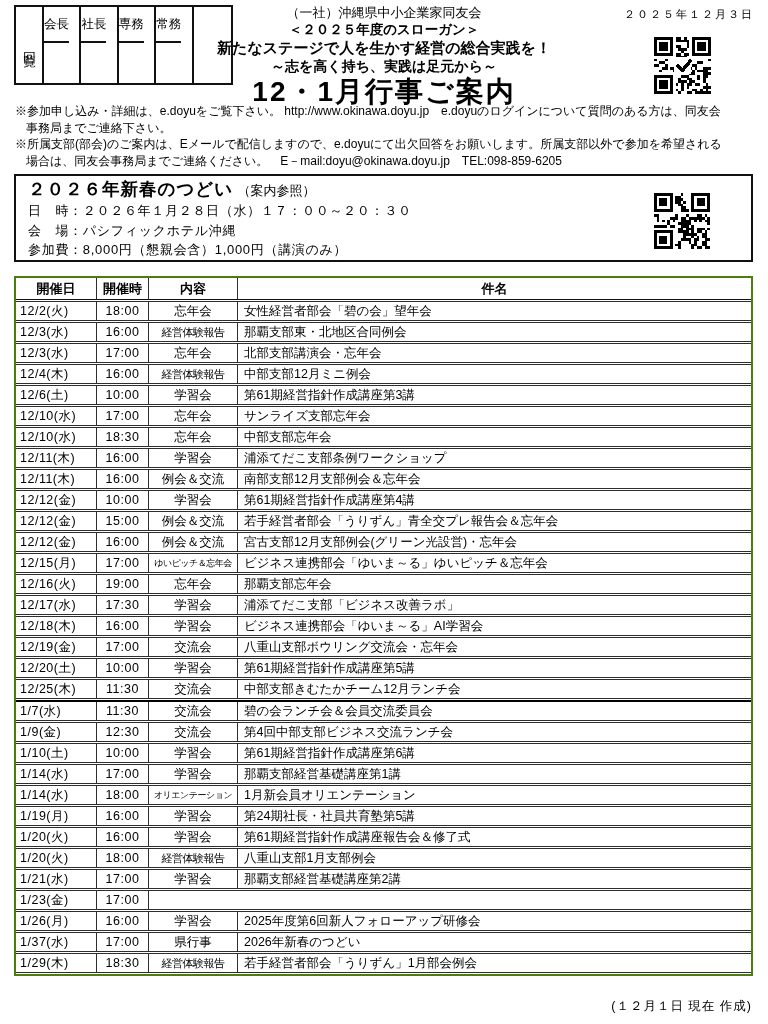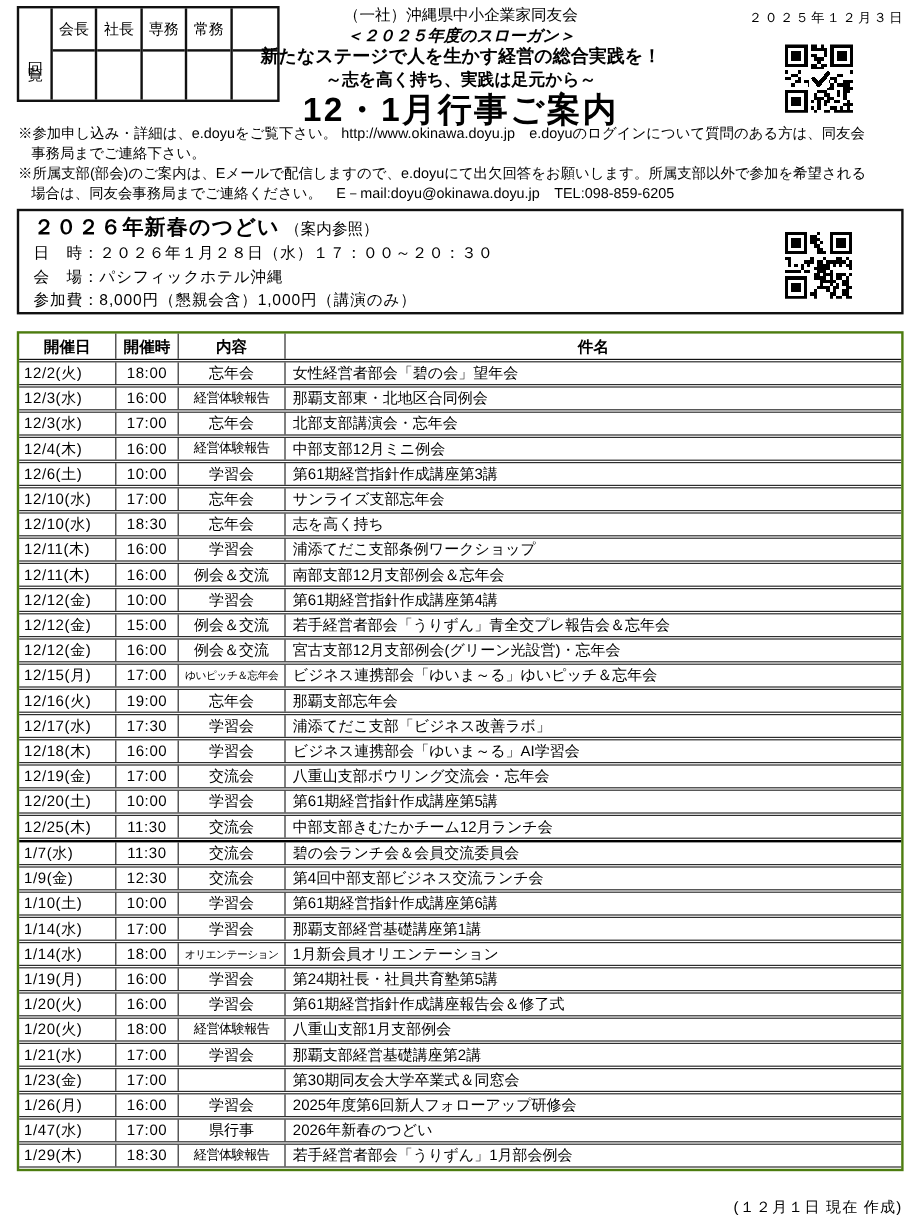"会長" .circ-col { flex-direction: column -> row }
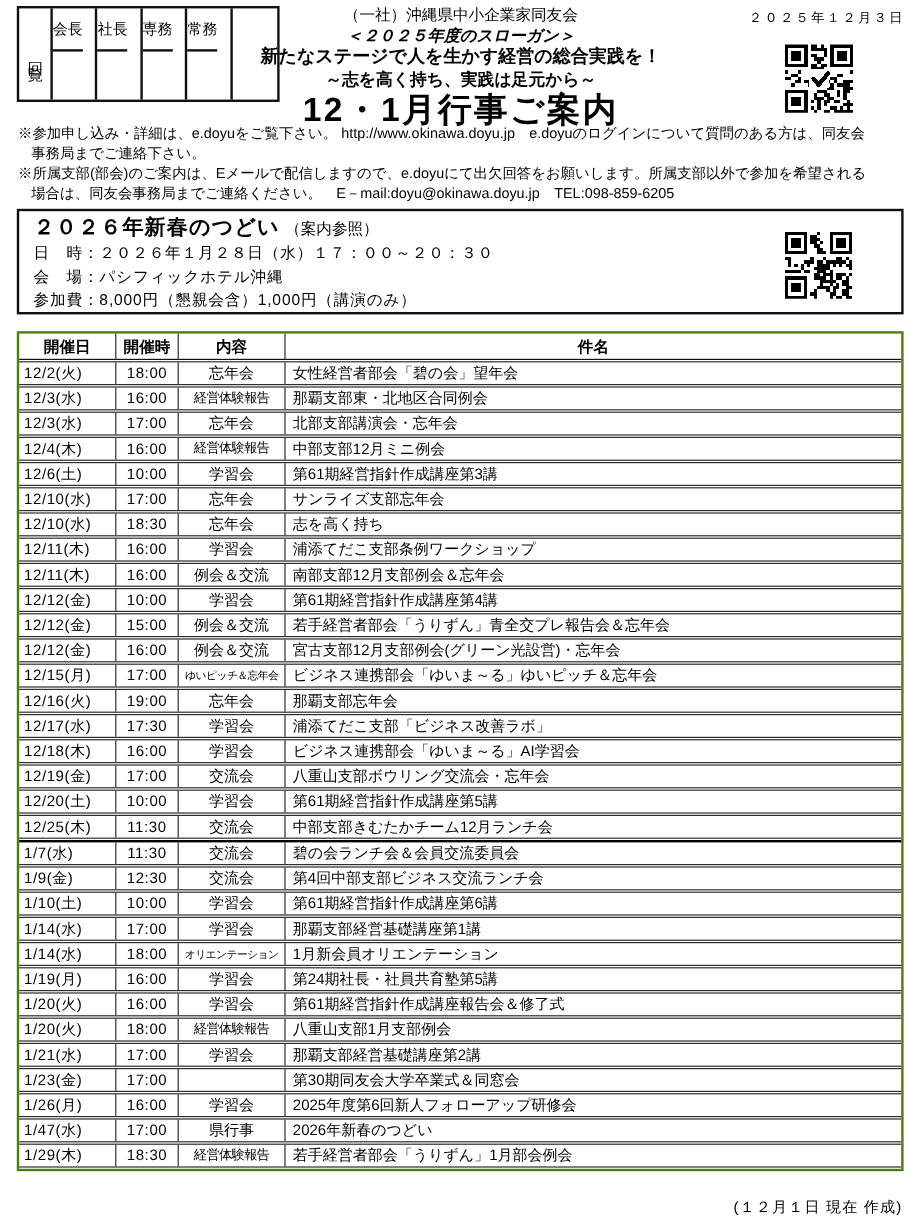"＜２０２５年度のスローガン＞" .h-sh { font-style: italic -> none }
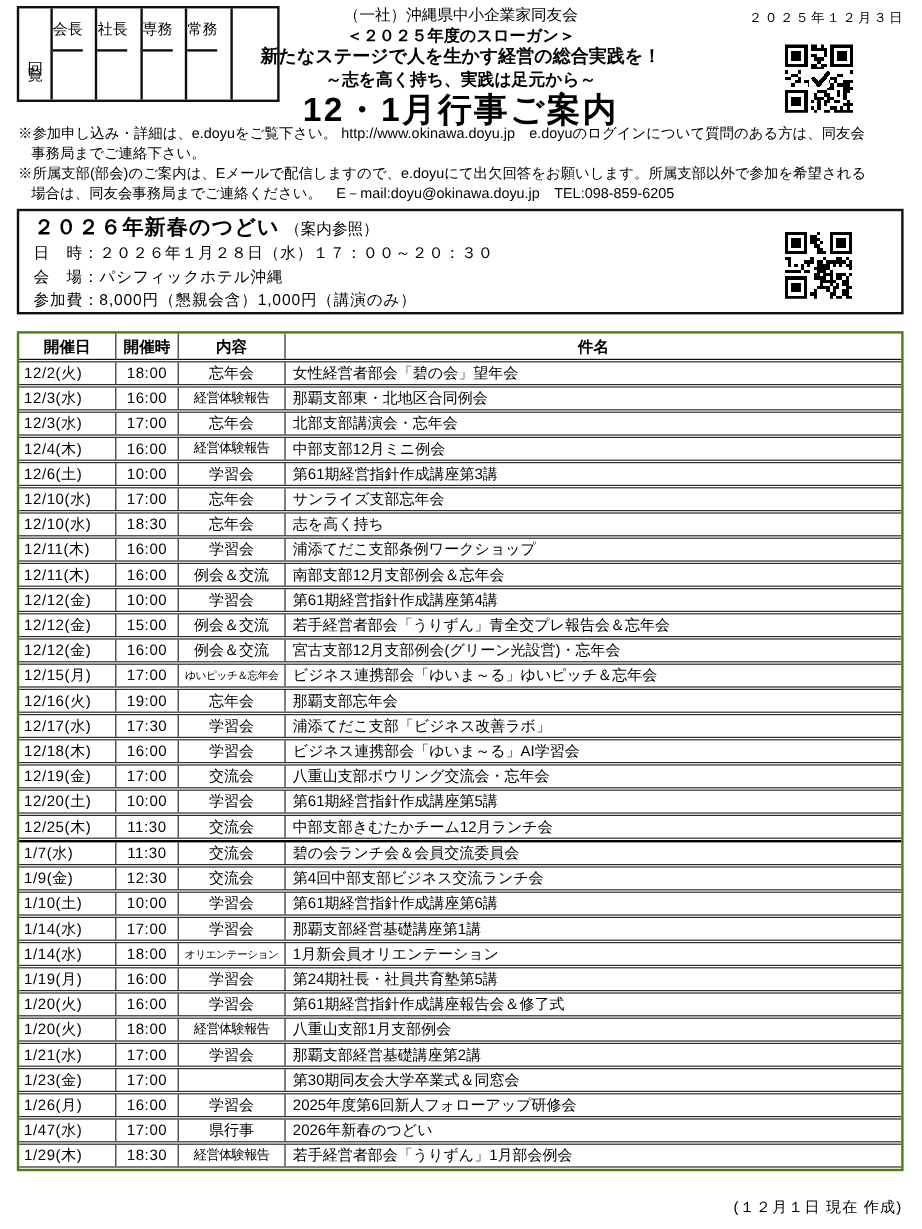"志を高く持ち" div.c { text: 志を高く持ち -> 中部支部忘年会 }
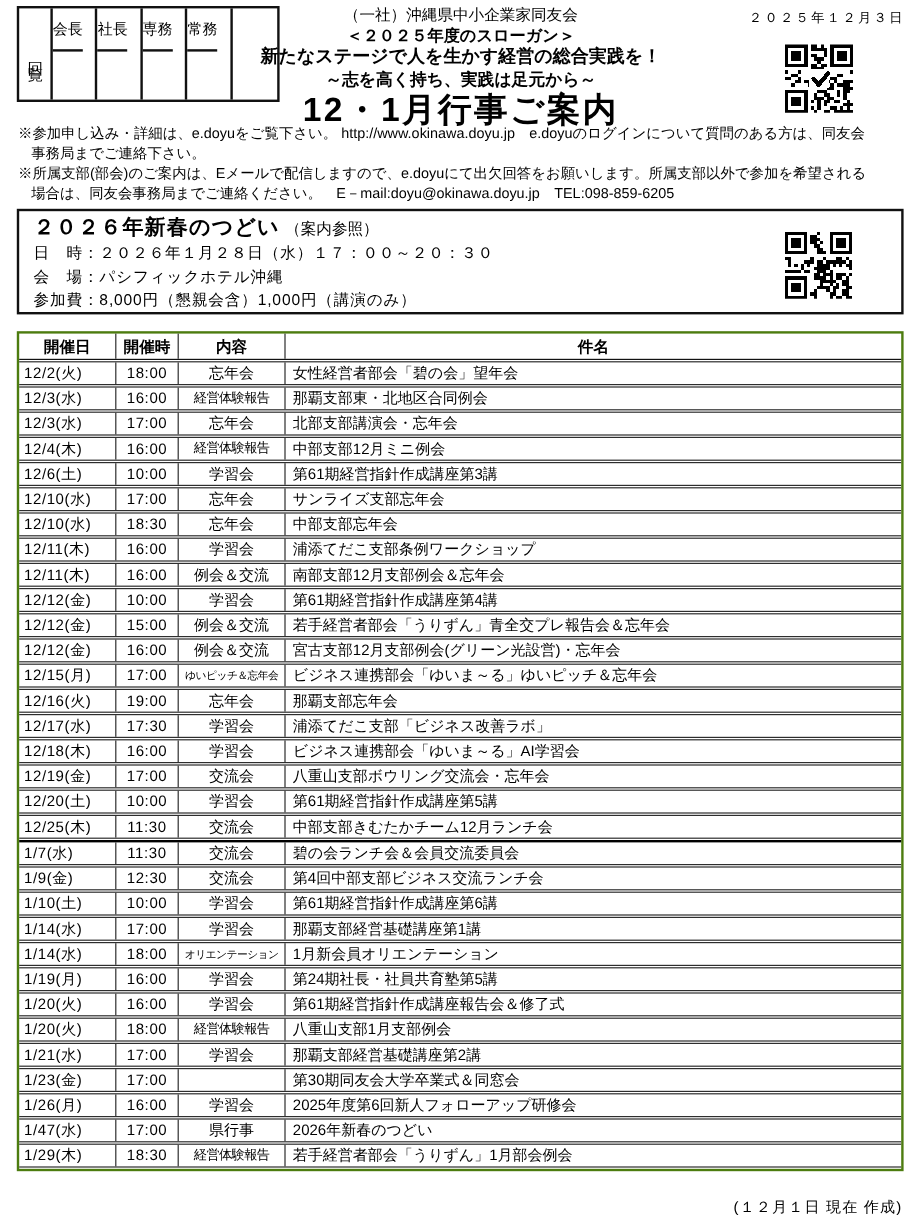"第30期同友会大学卒業式＆同窓会" div.c { html: <div>第30期同友会大学卒業式＆同窓会</div> -> none }
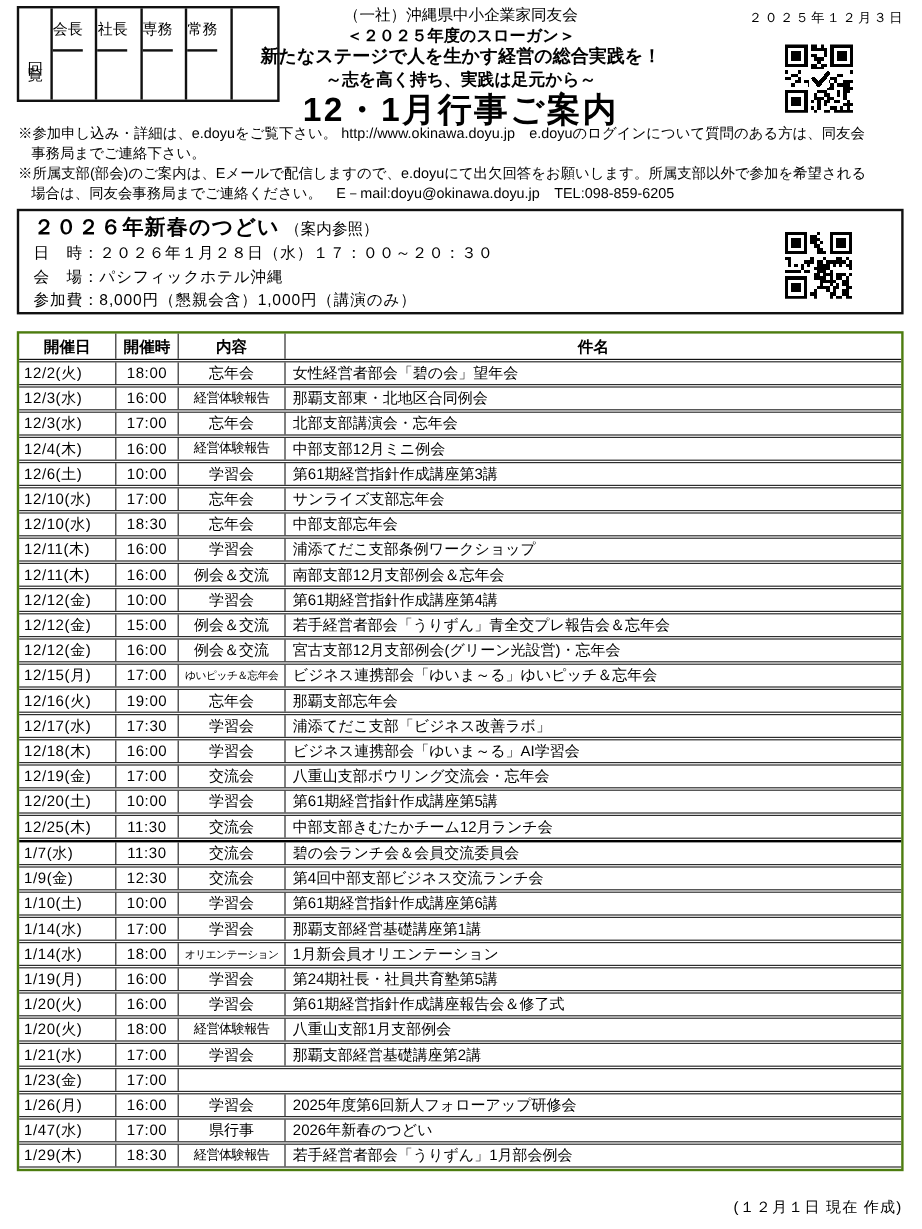"1/47(水)" div.c { text: 1/47 -> 1/37 }
